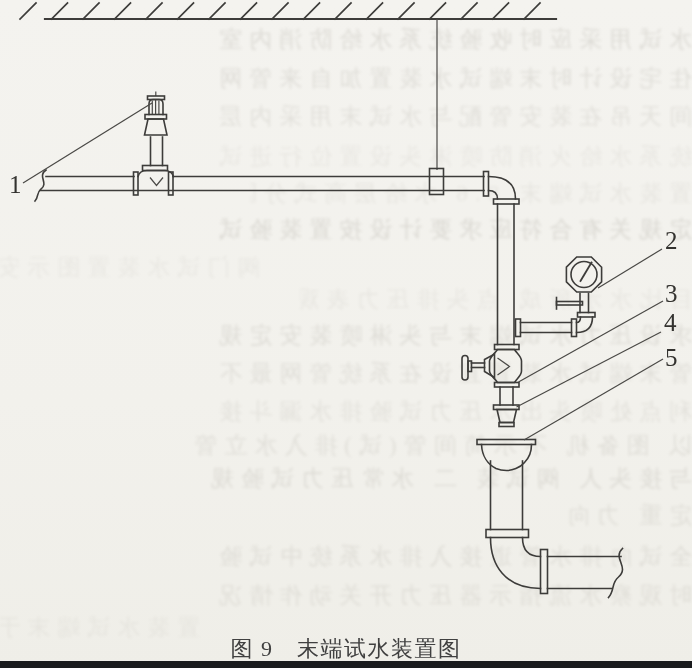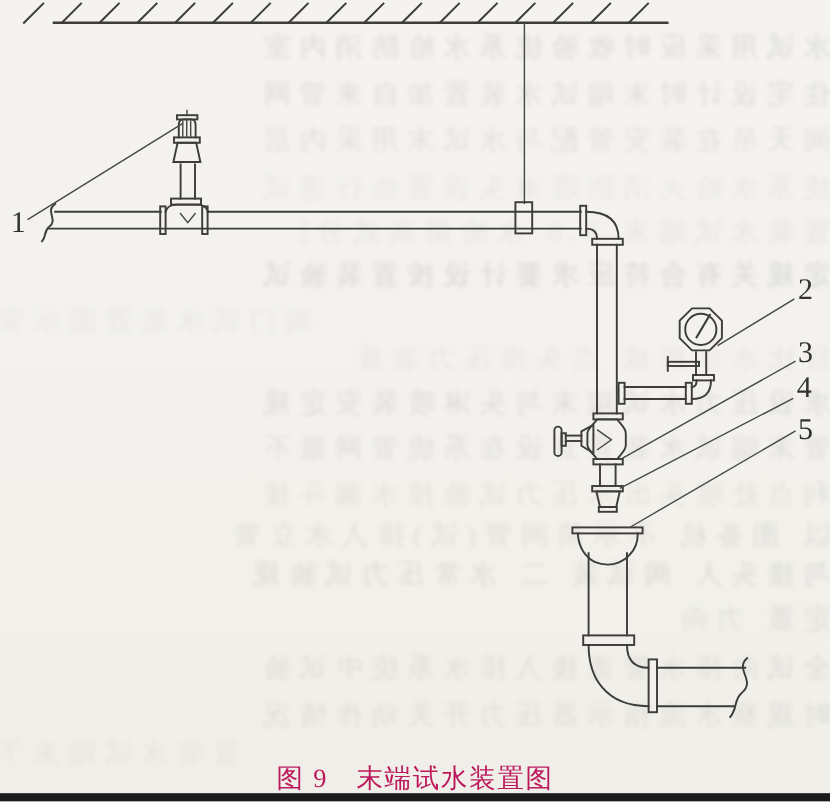"图 9 末端试水装置图" .caption { color: #be185d -> #404040 }
